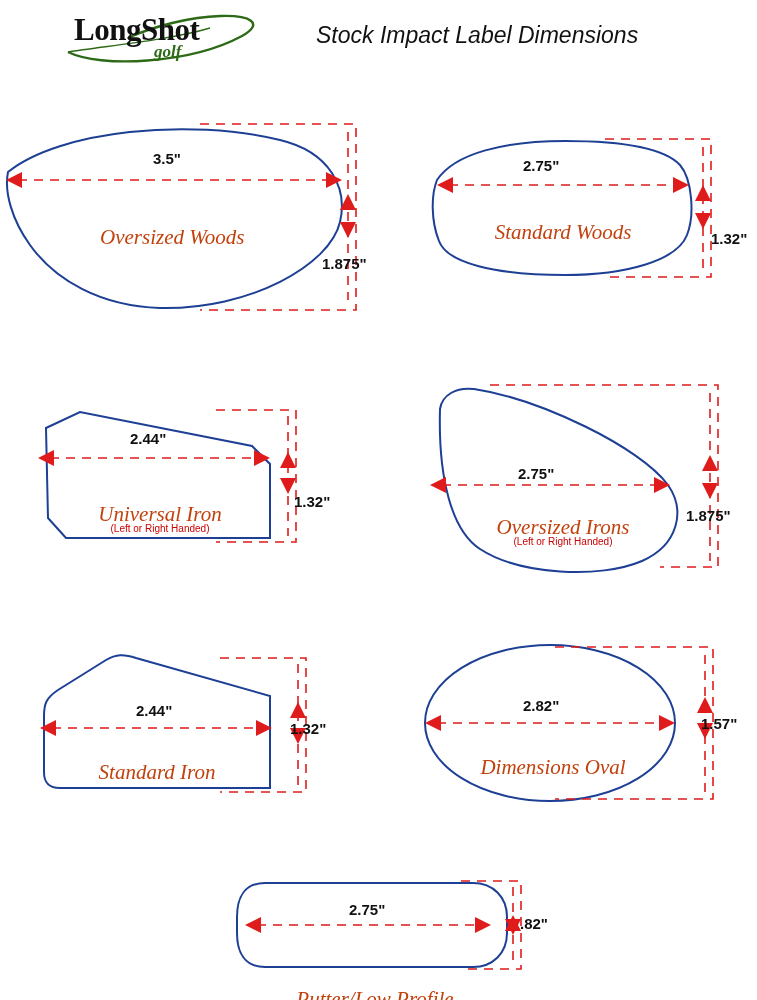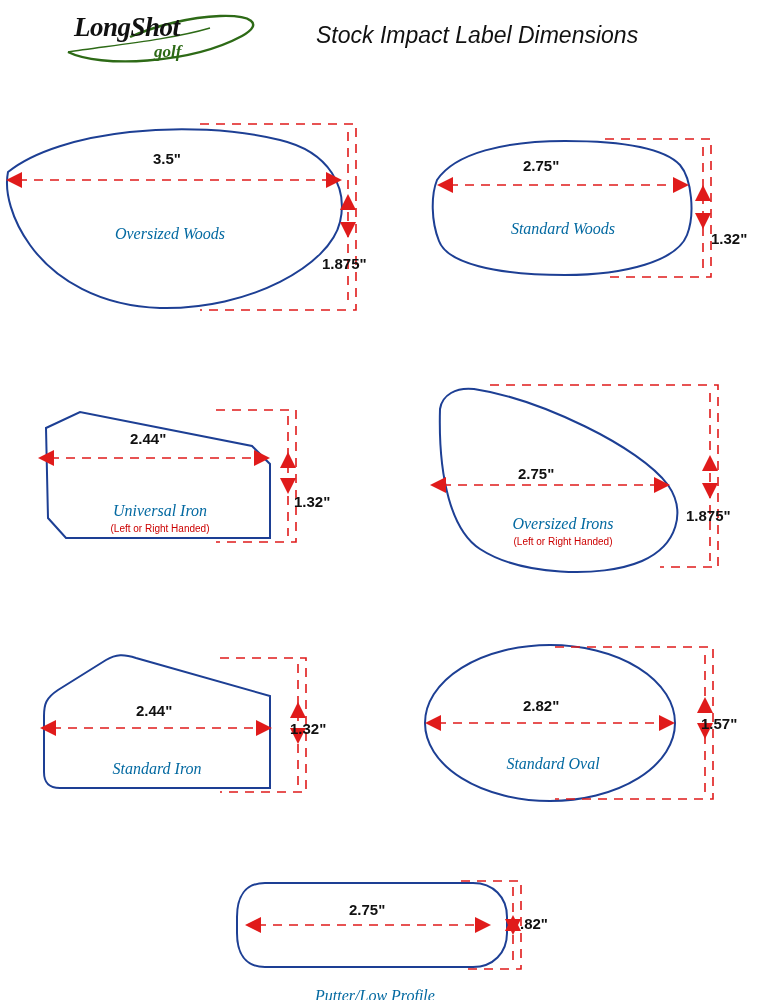"LongShot" .logo-text { font-size: 27px -> 31px; font-style: italic -> none }
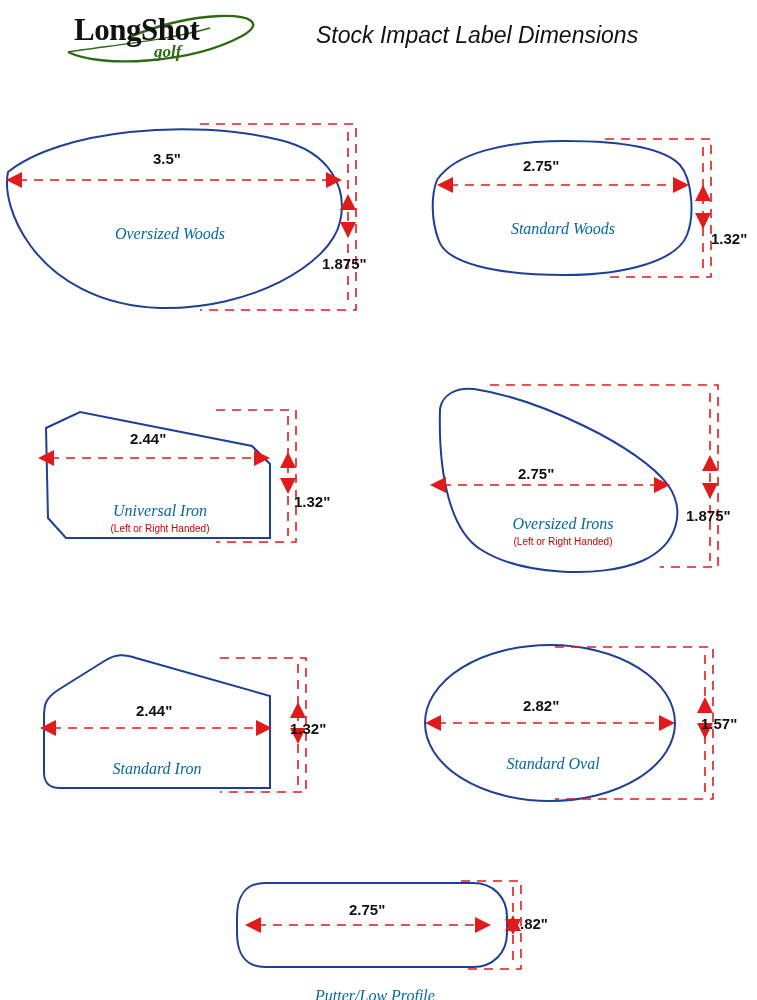"Oversized Woods" .shape-label { color: #0369a1 -> #c2410c; font-size: 16px -> 21px }
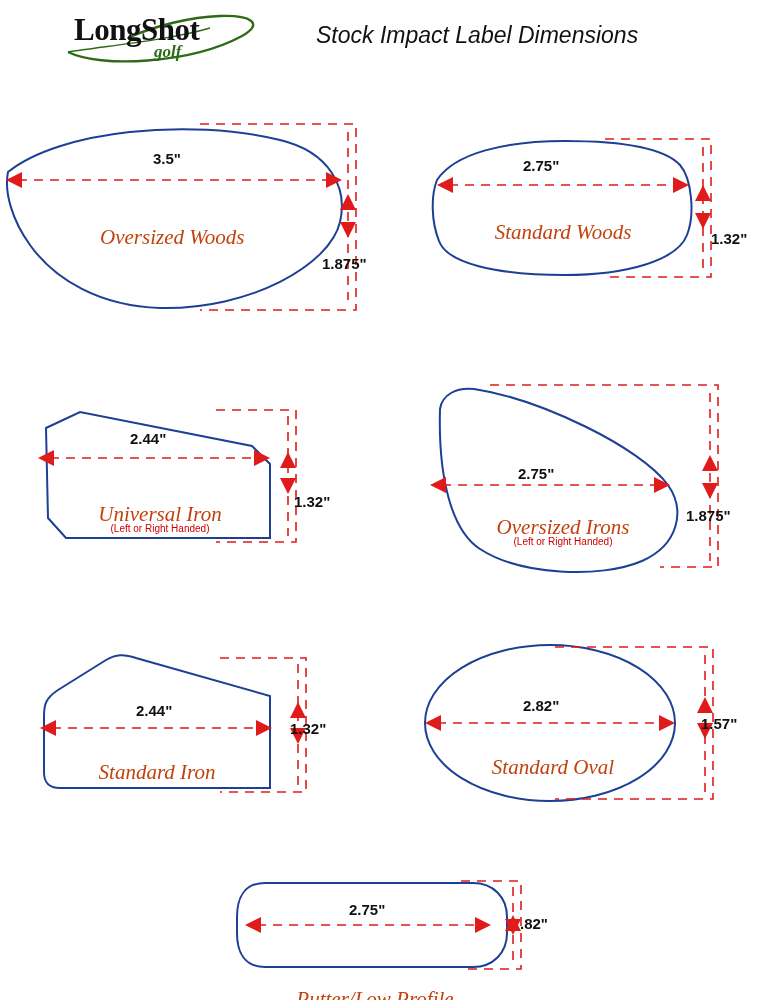"Standard Oval" div.shape-label { text: Standard -> Dimensions }
